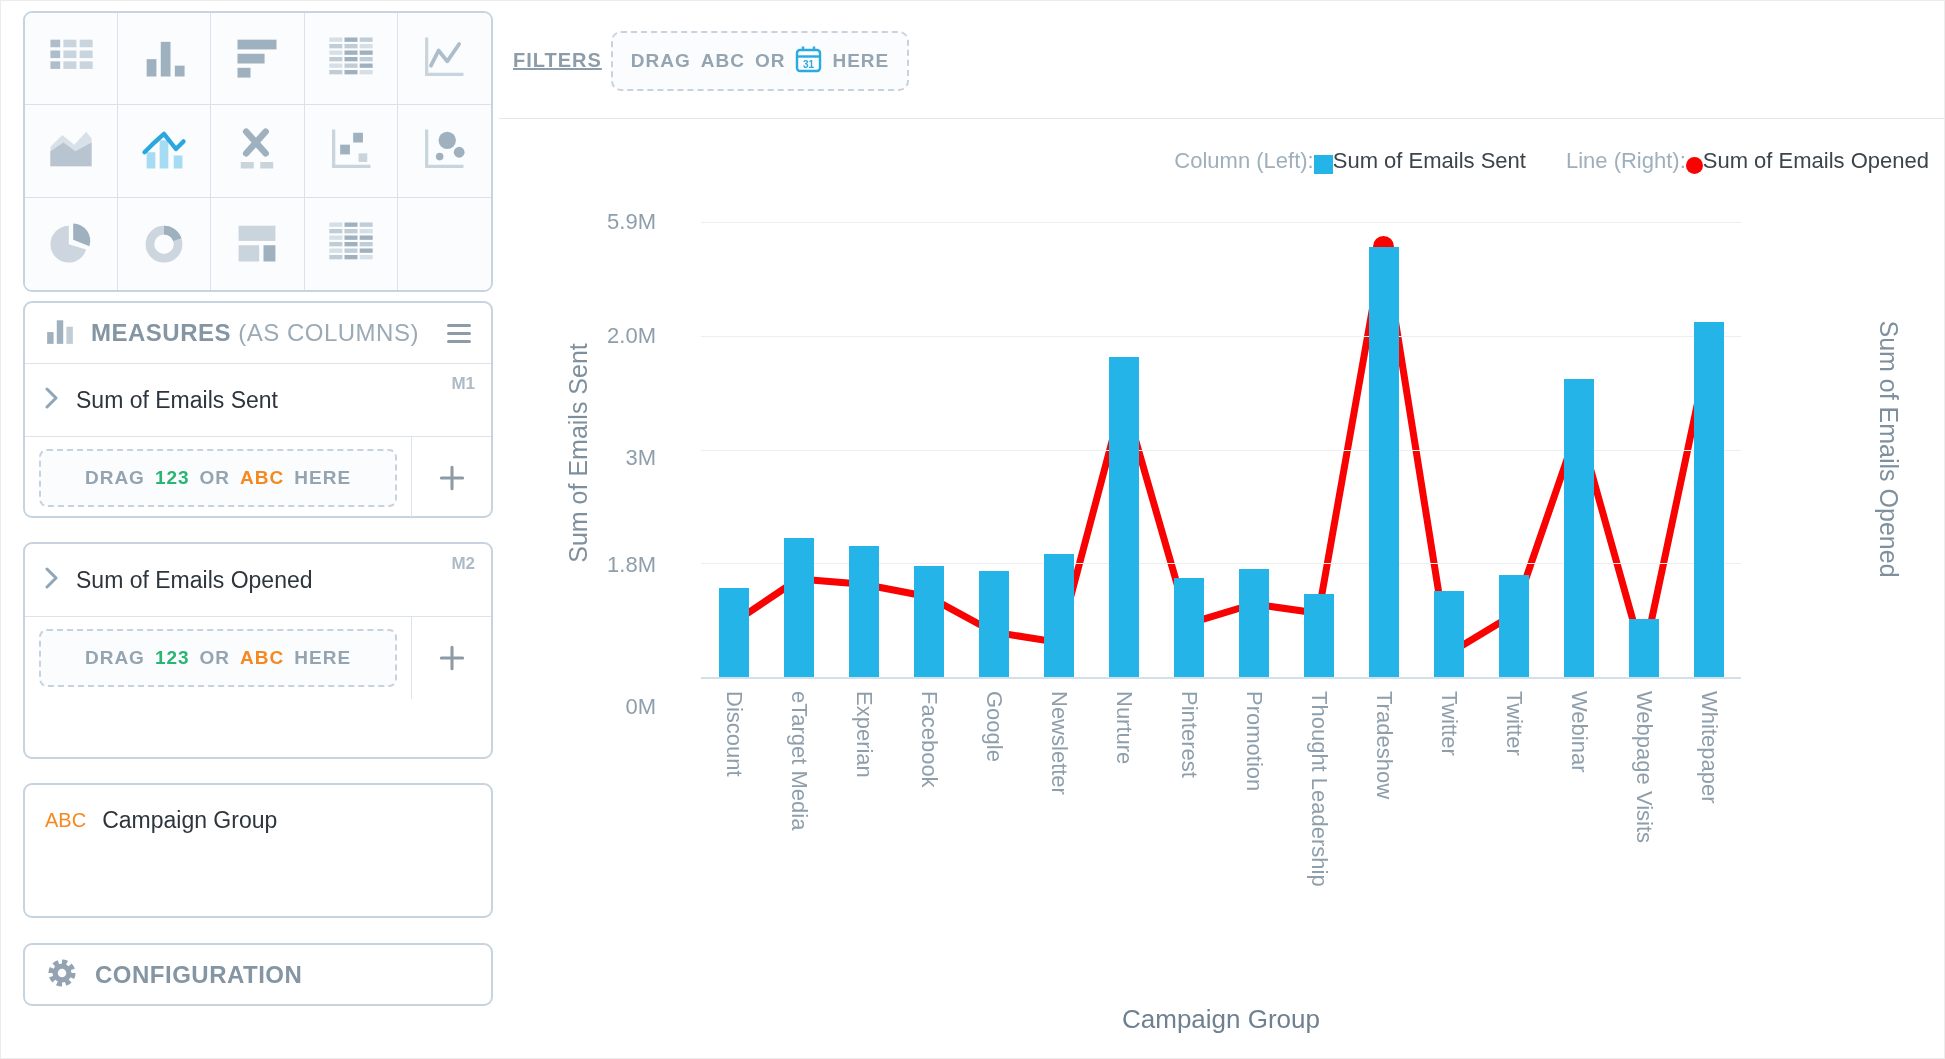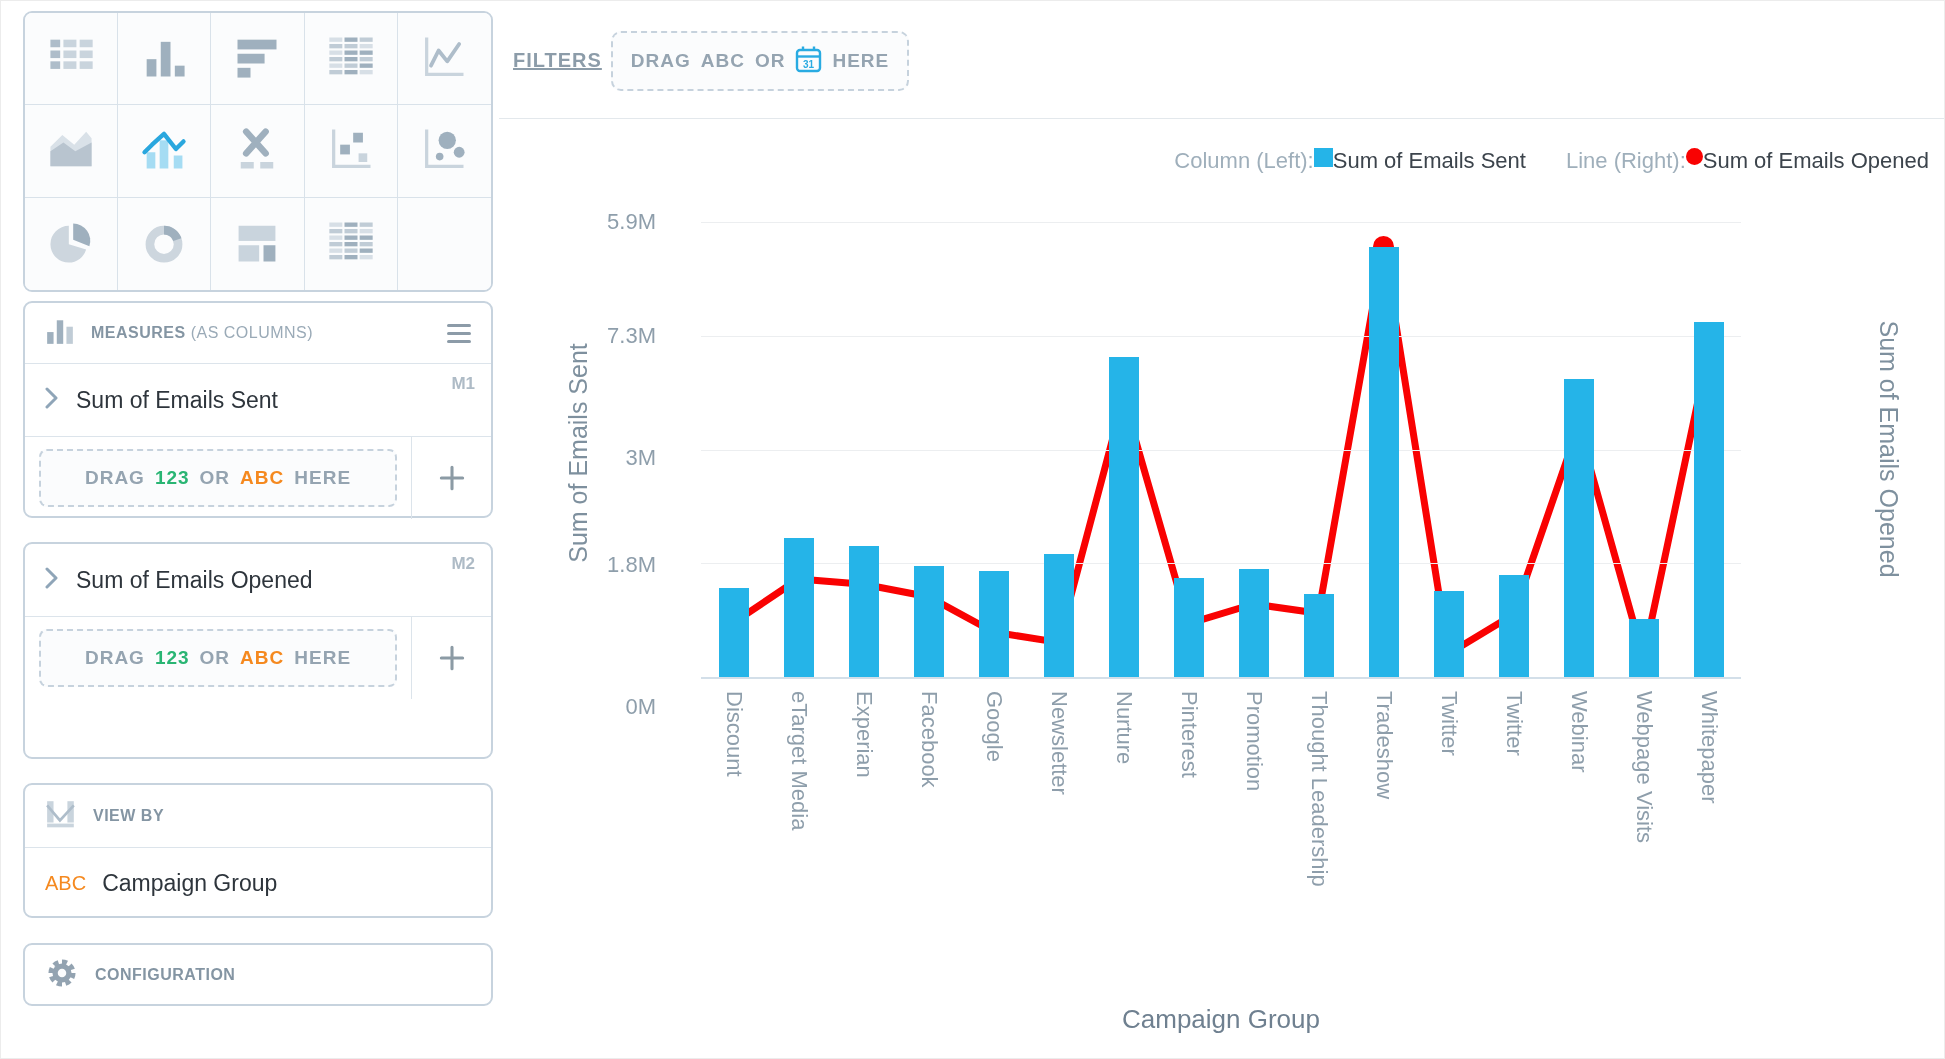"Column (Left):" .legend-item { align-items: flex-start -> flex-end }
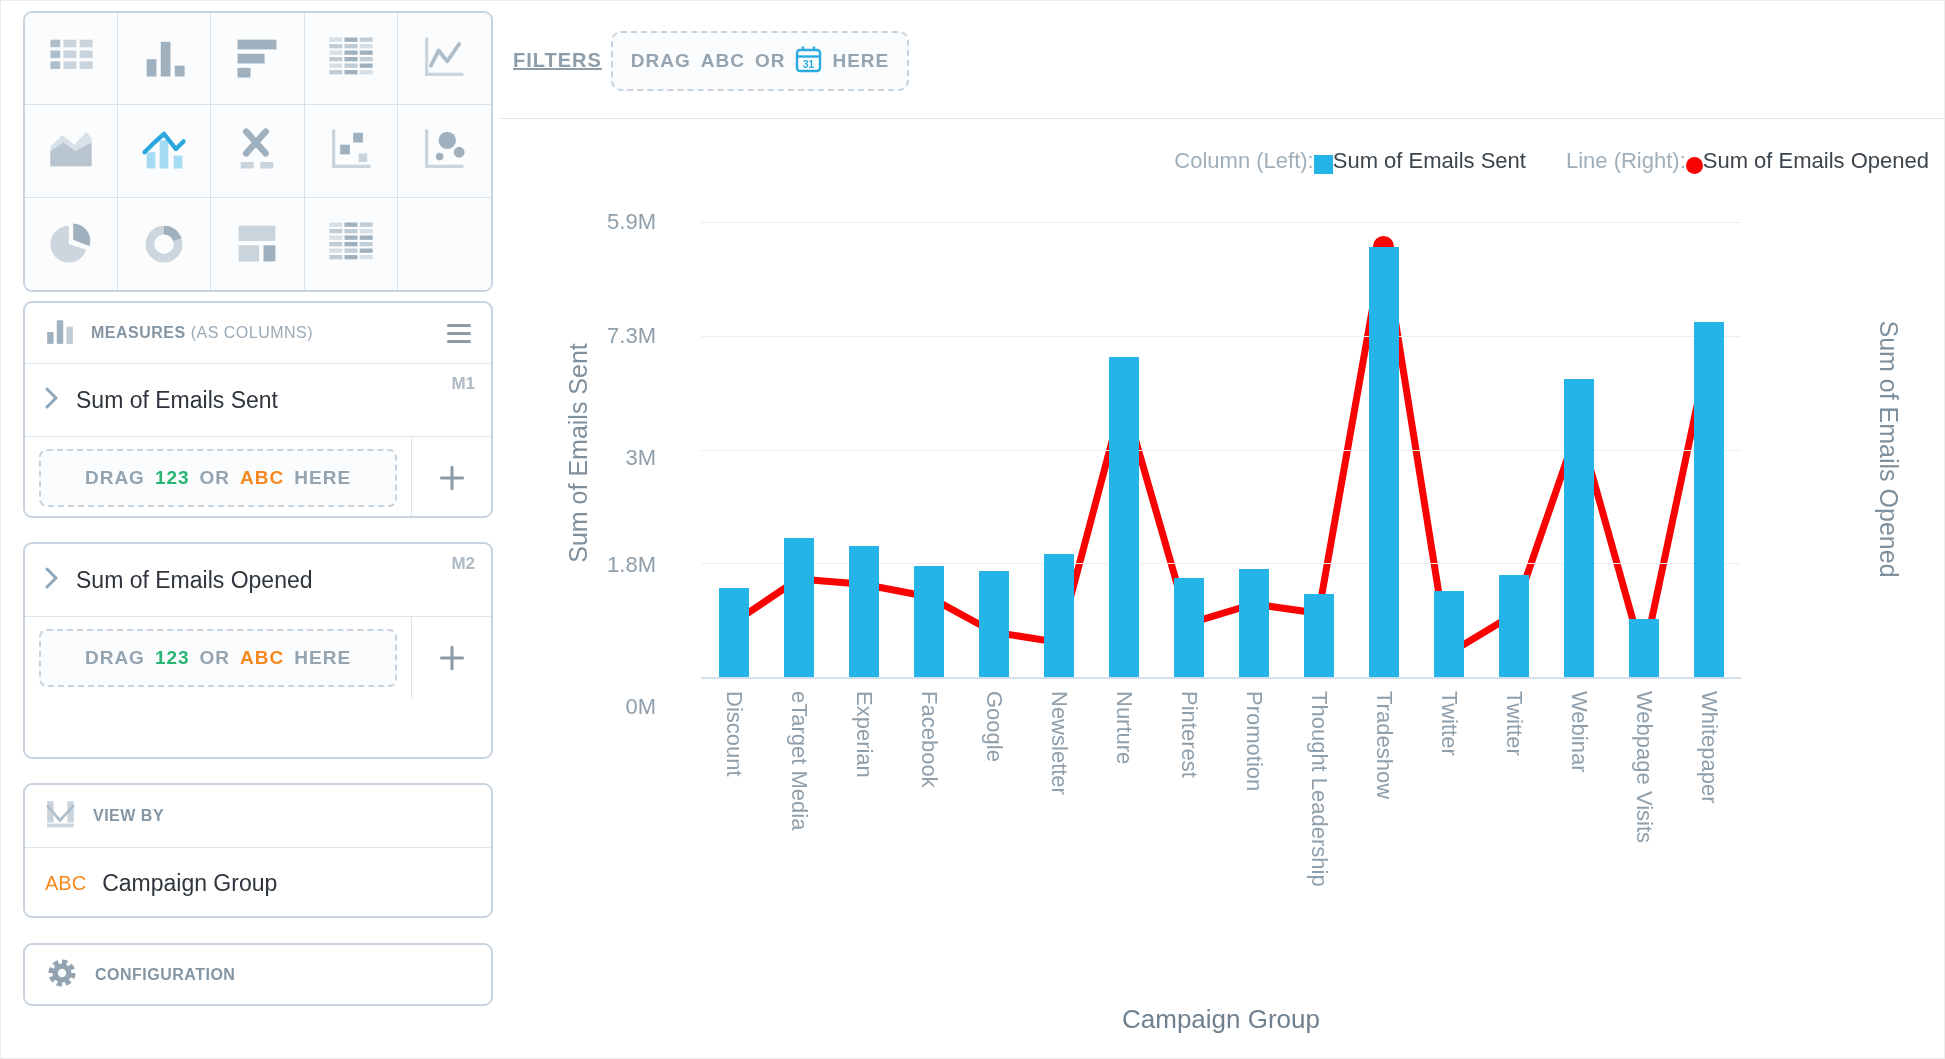"MEASURES (AS COLUMNS)" .panel-title { font-size: 16px -> 24px }
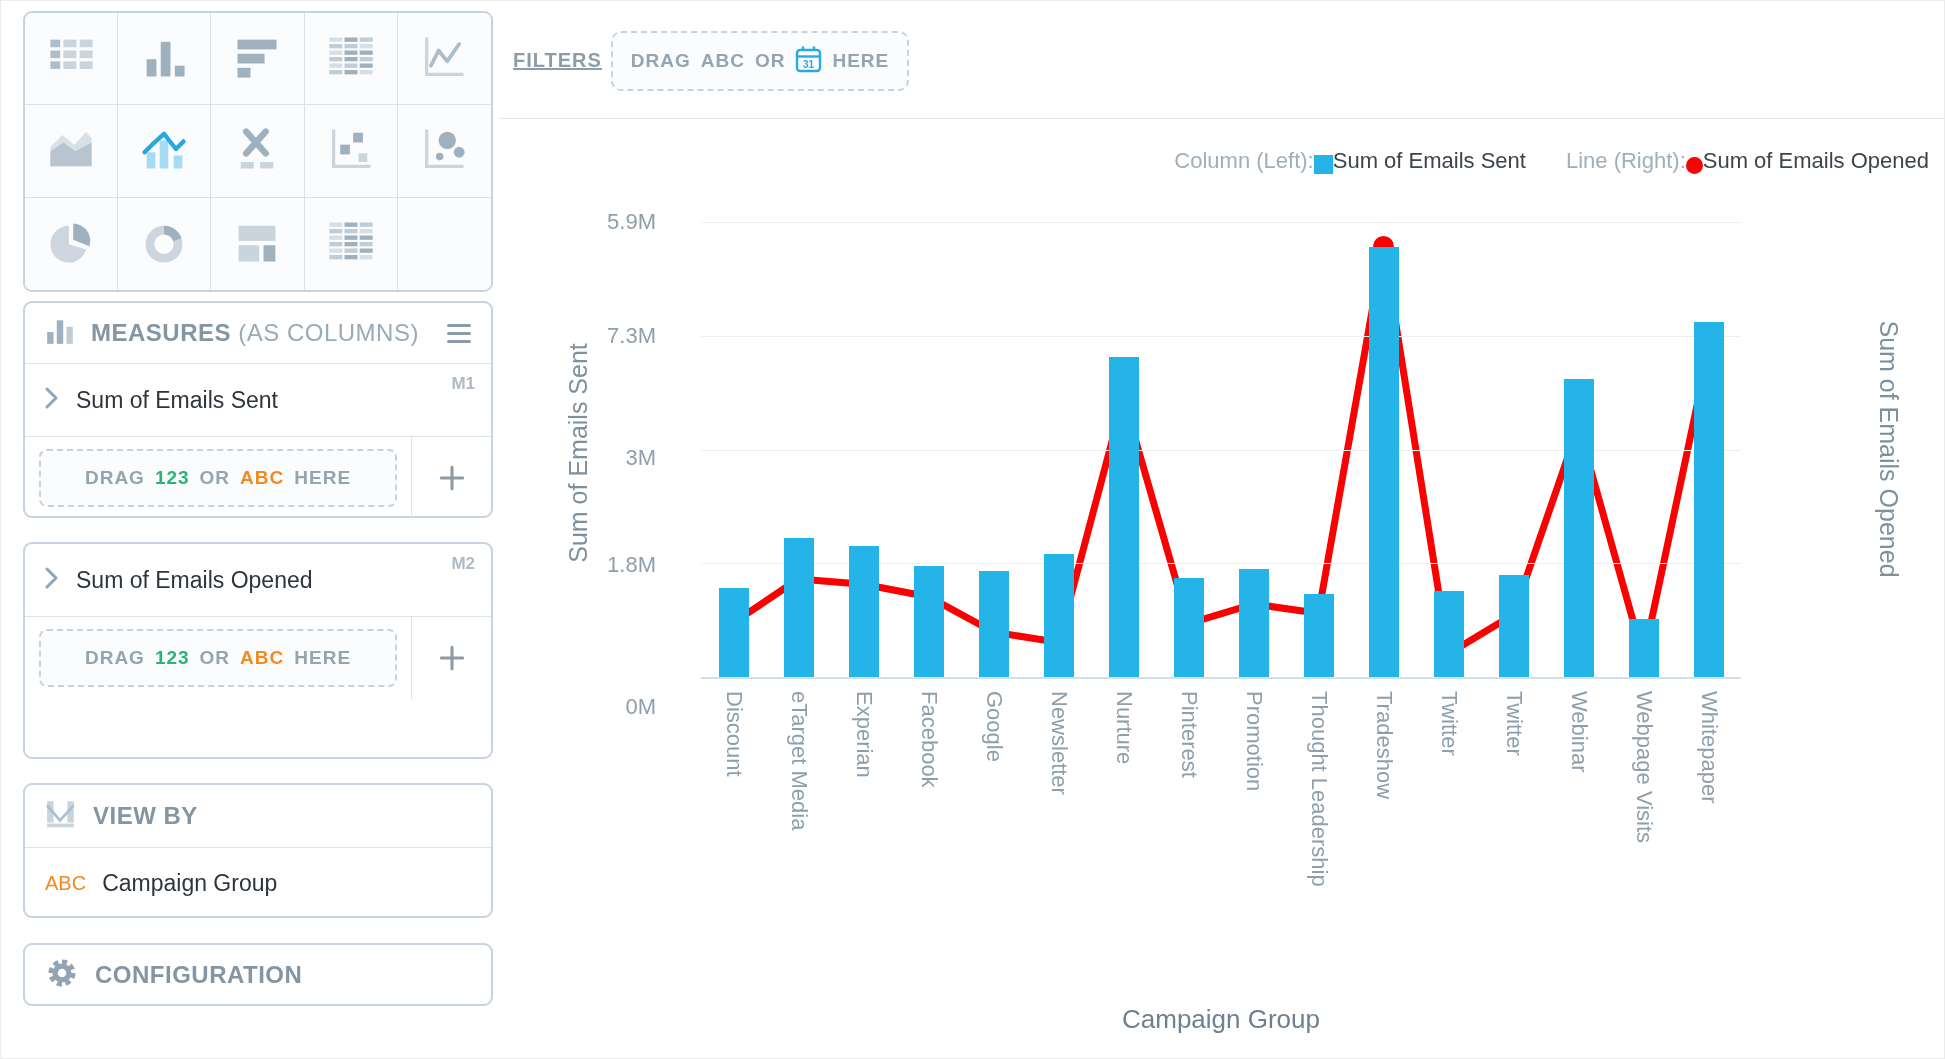"7.3M" div.tick { text: 7.3M -> 2.0M }
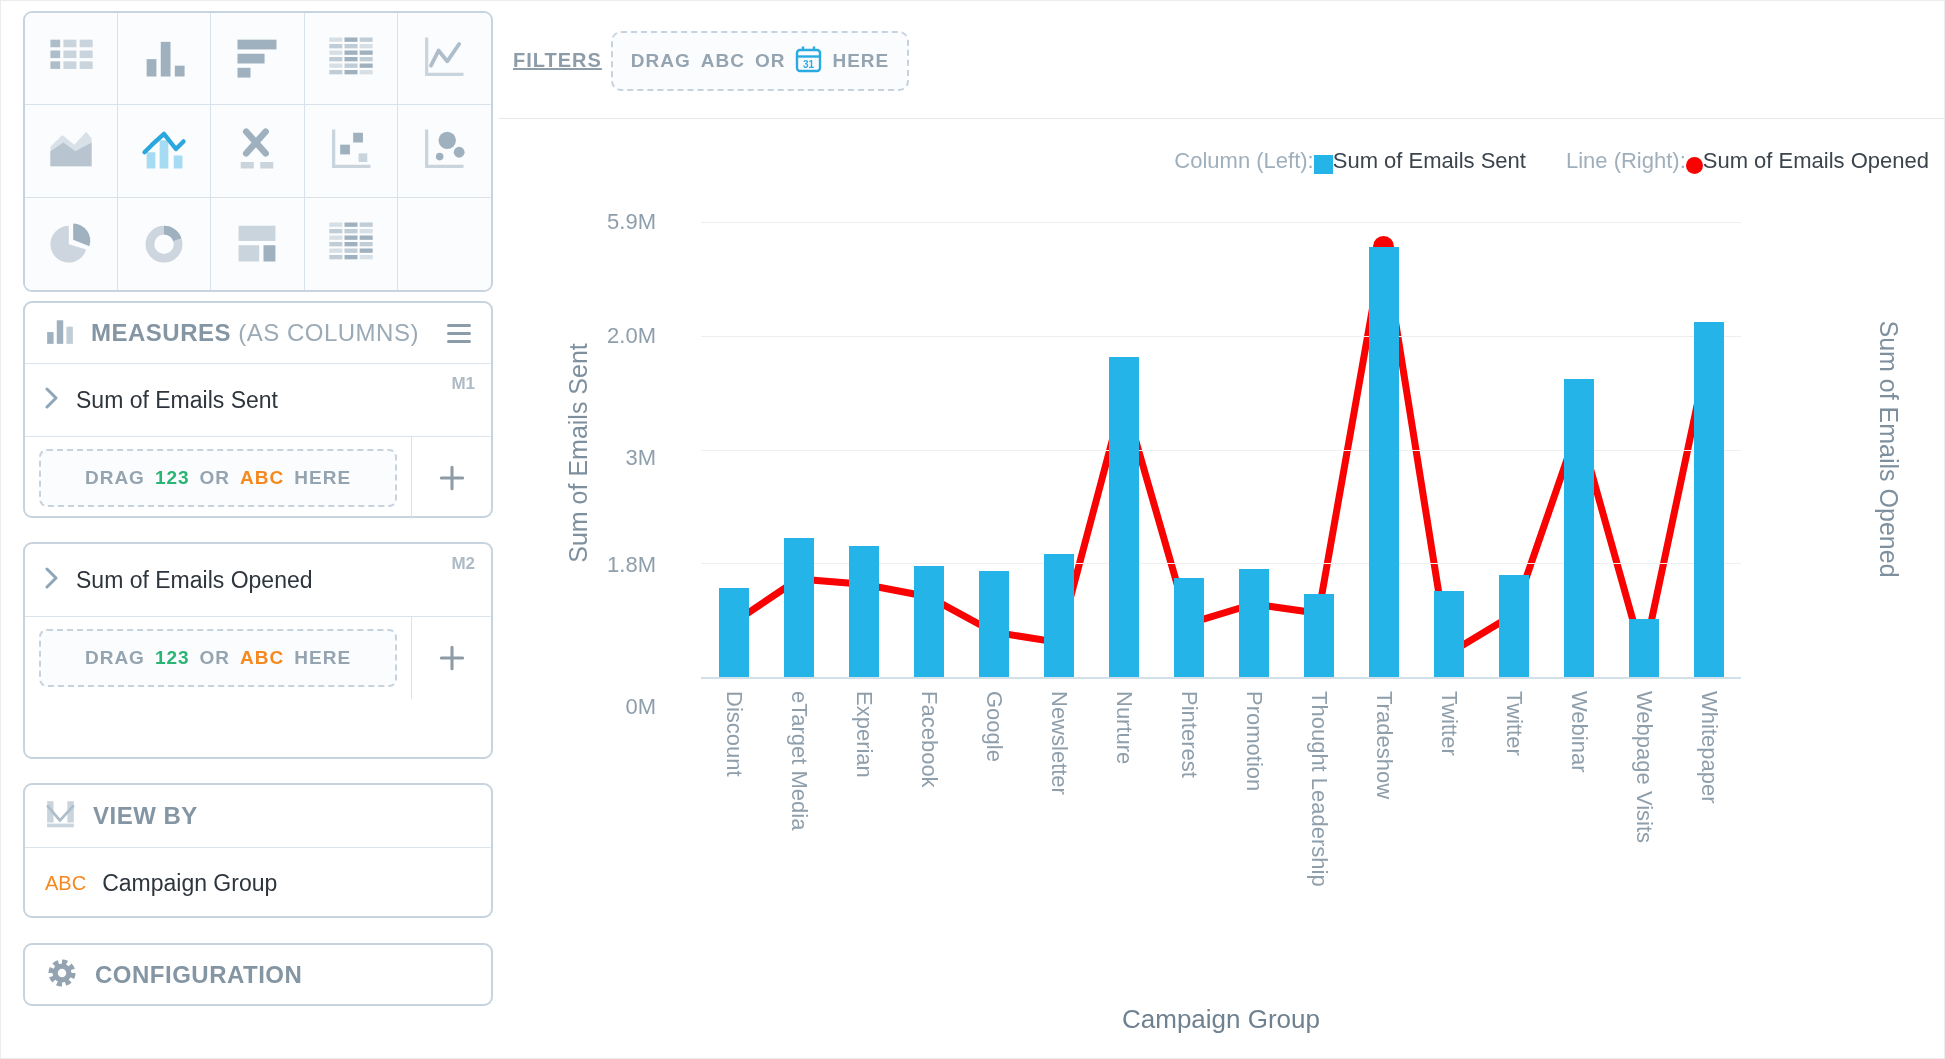"VIEW BY" div.panel-header { html: <div> <span><svg> <rect></rect> <rect></rect> <polyline></polyline> <rect></rect> </svg></span> <span>VIEW BY</span> </div> -> none }
